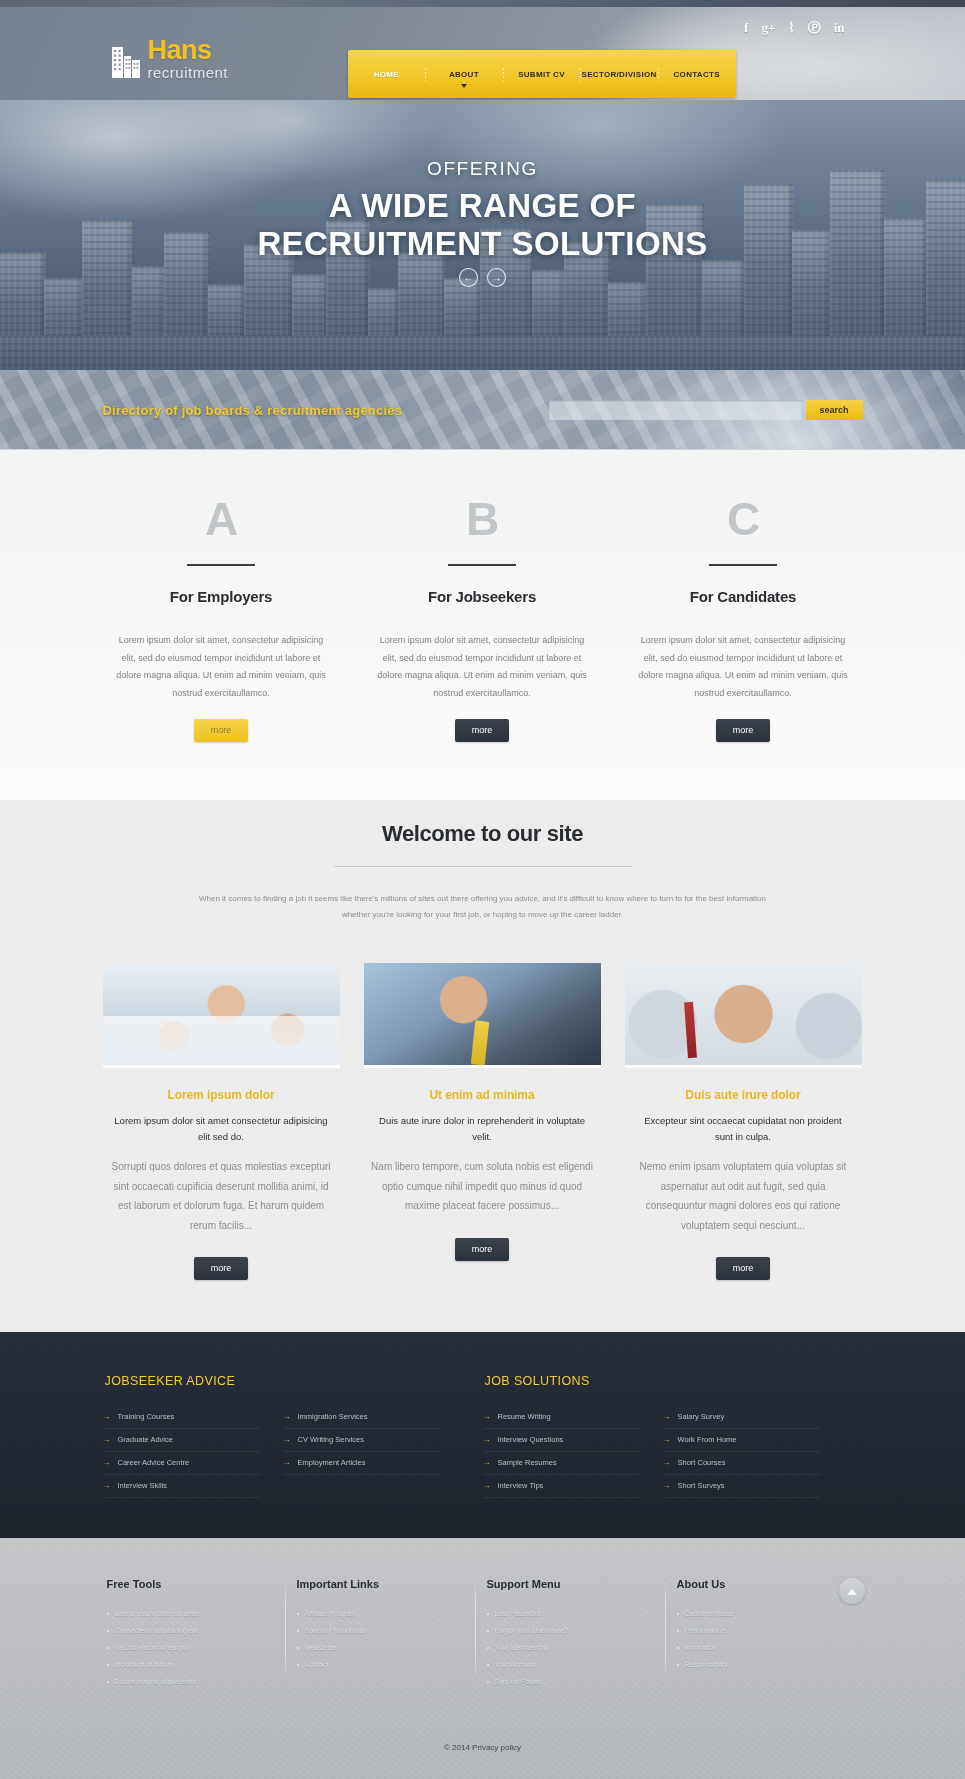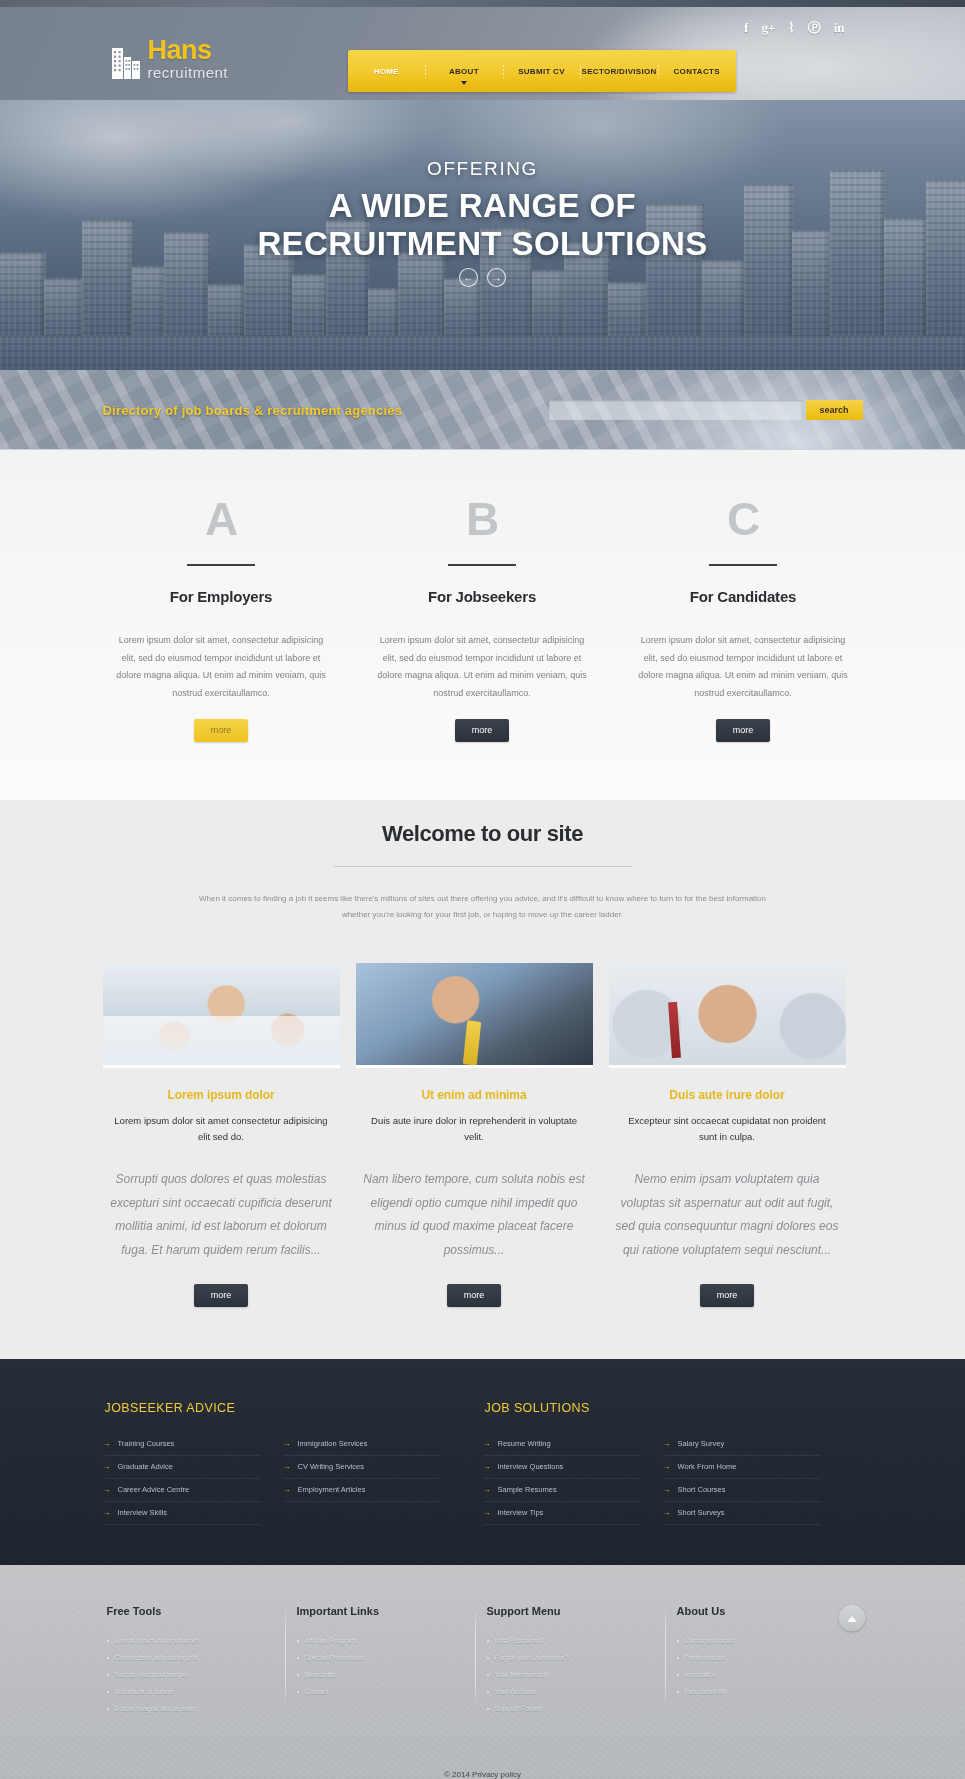"Hans" .logo { align-items: center -> flex-start }
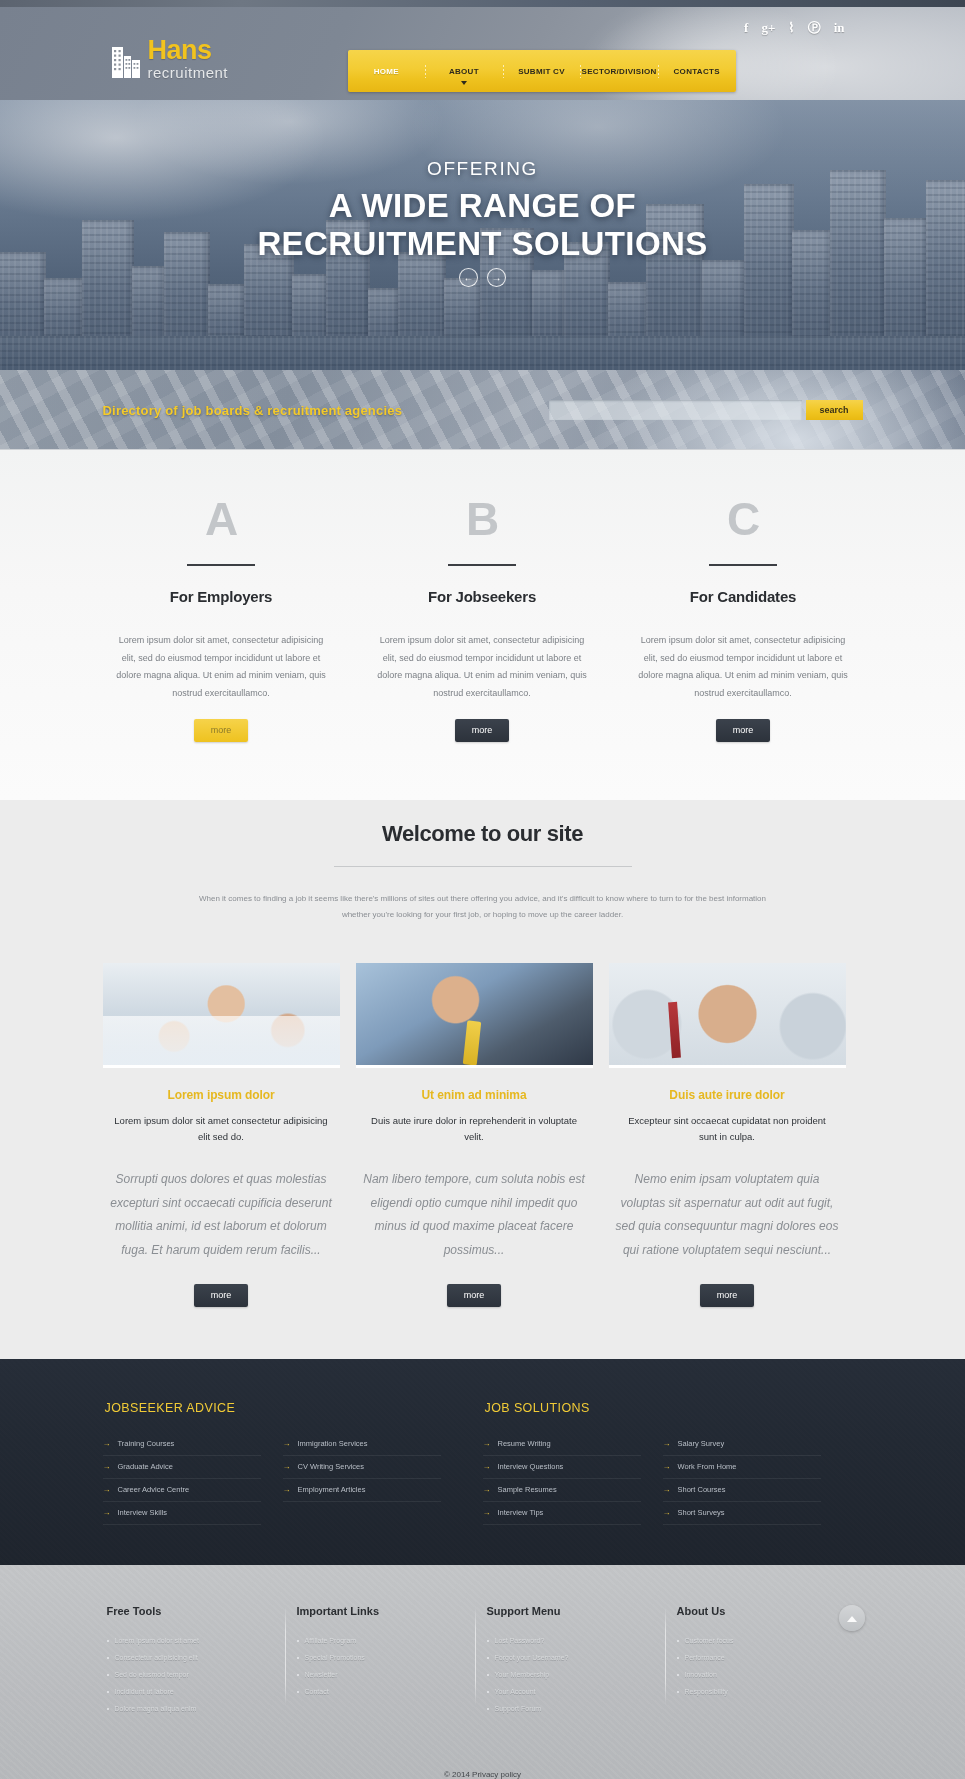"HOME" .nav { height: 42px -> 48px }
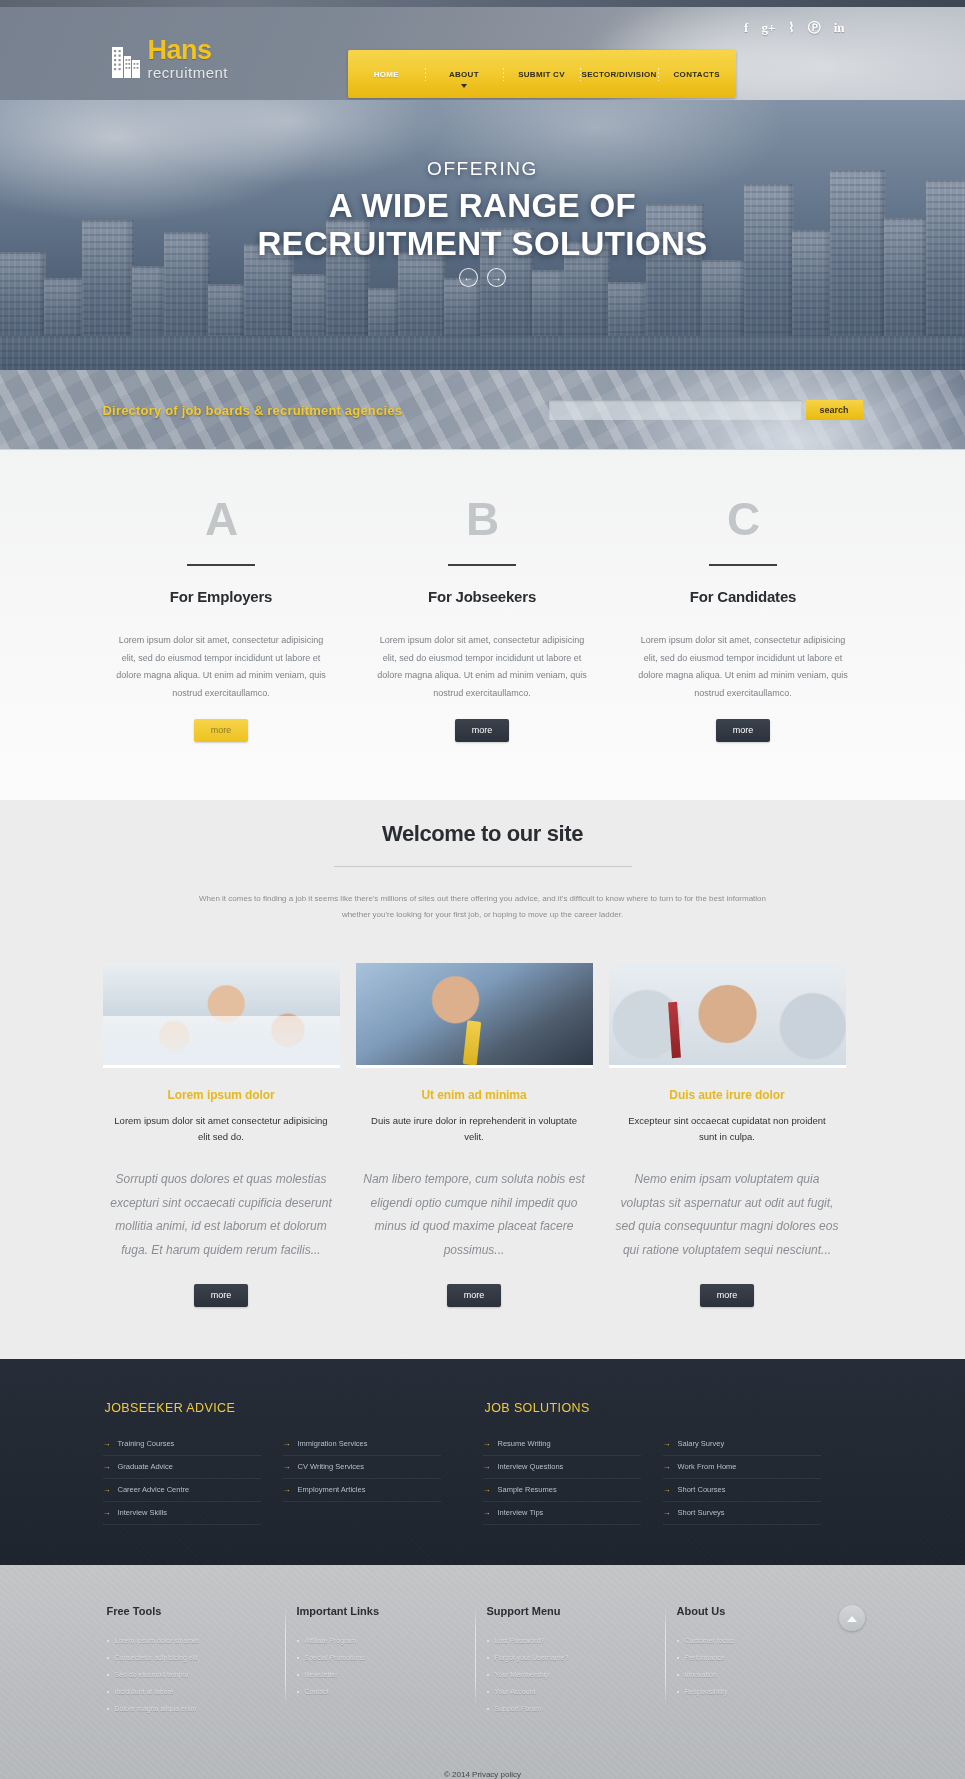"Lorem ipsum dolor" .cards { gap: 16px -> 24px }
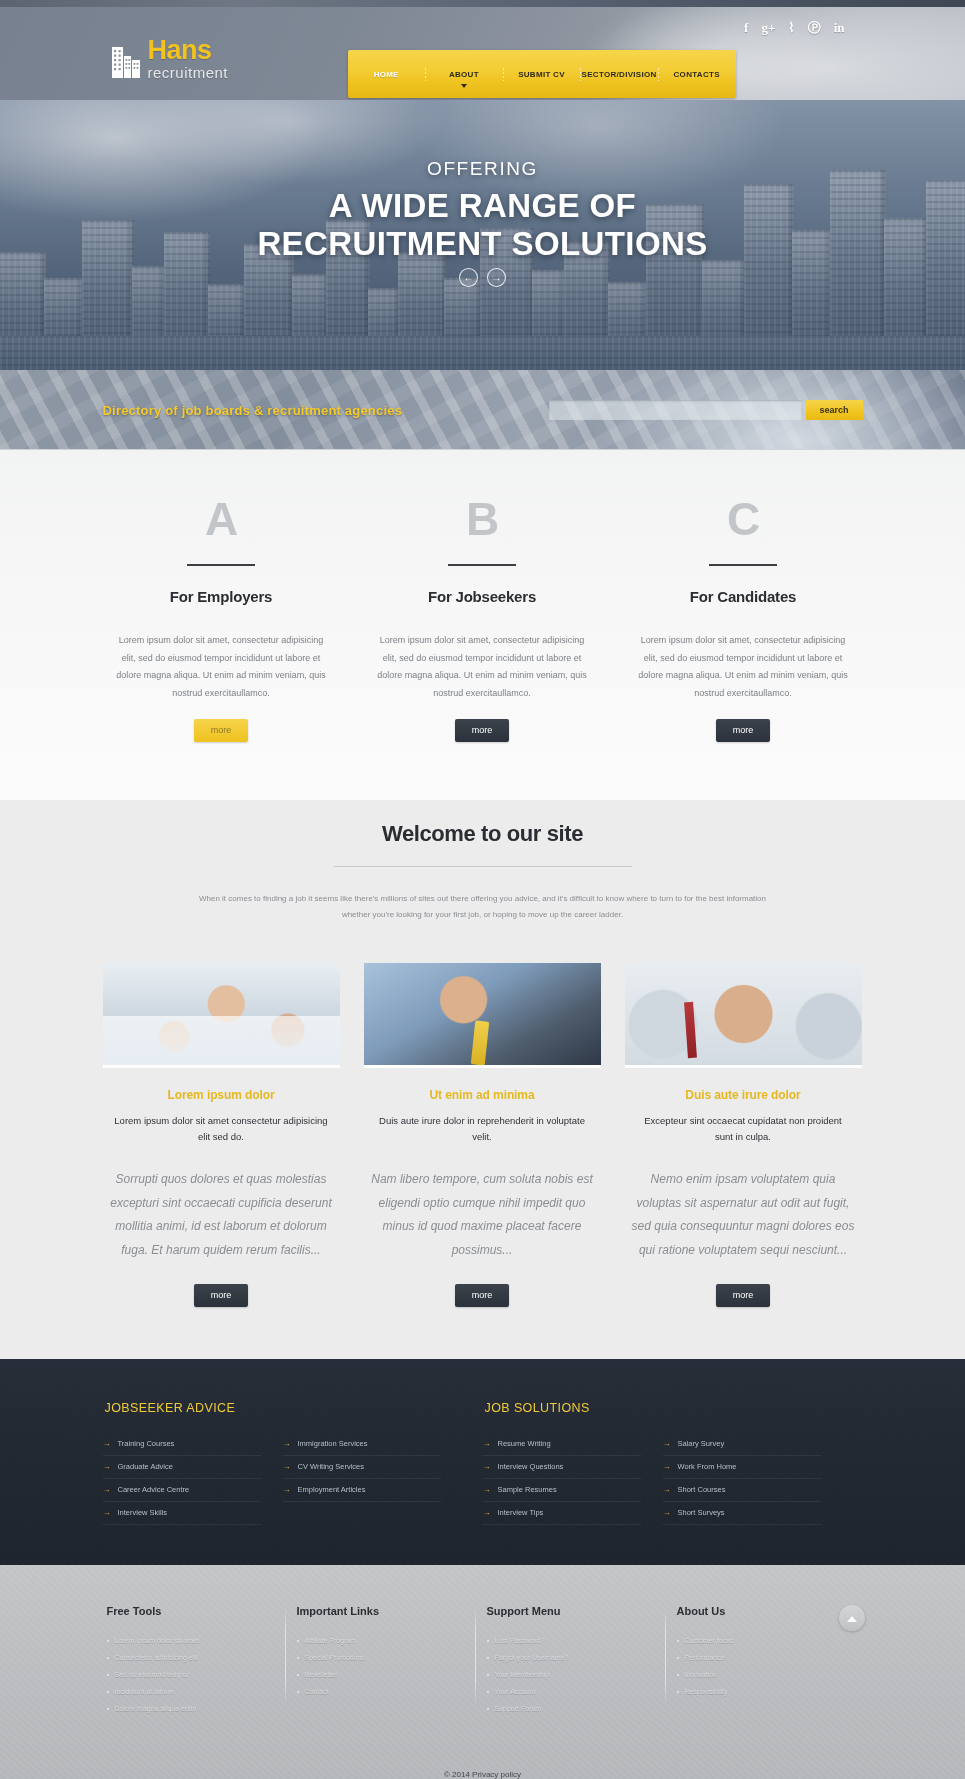"Sorrupti quos dolores et quas" .card-body { font-size: 12px -> 10px; font-style: italic -> none; margin-top: 23px -> 12px }
